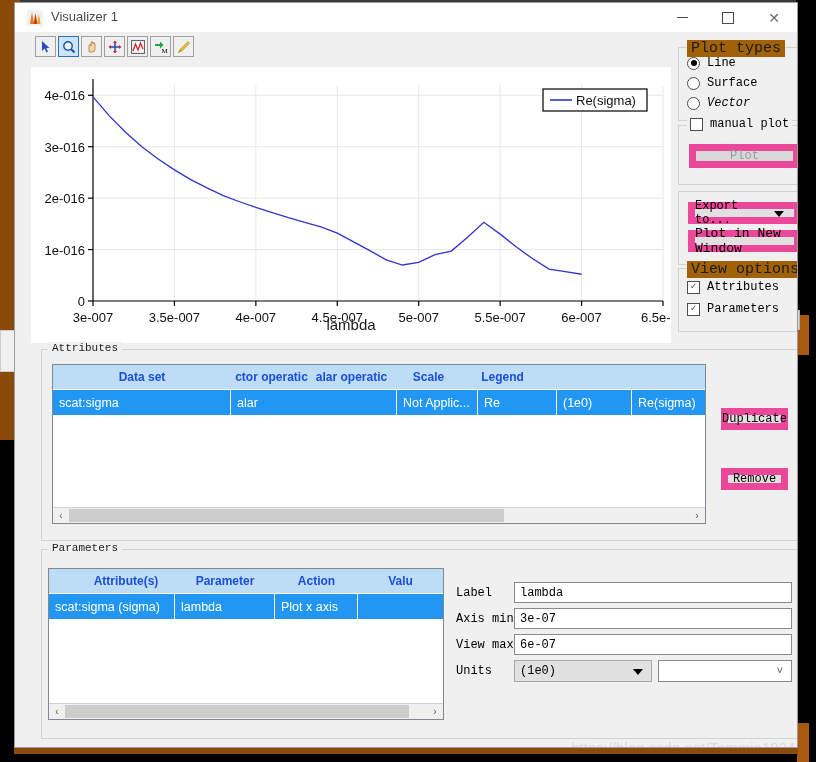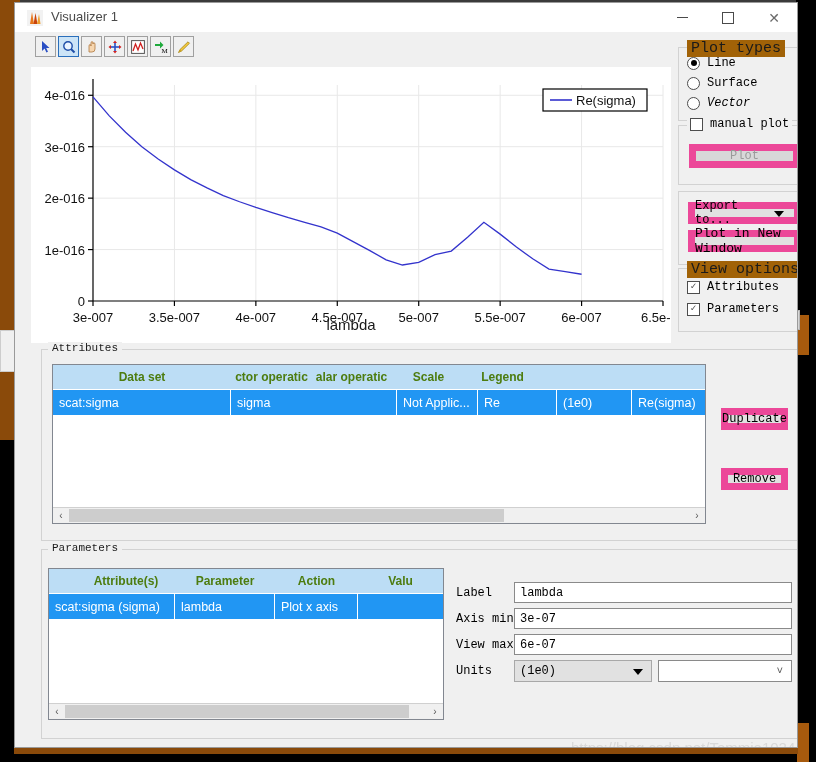"Data set" .tb-head .th { color: #4d7c0f -> #1d4ed8 }
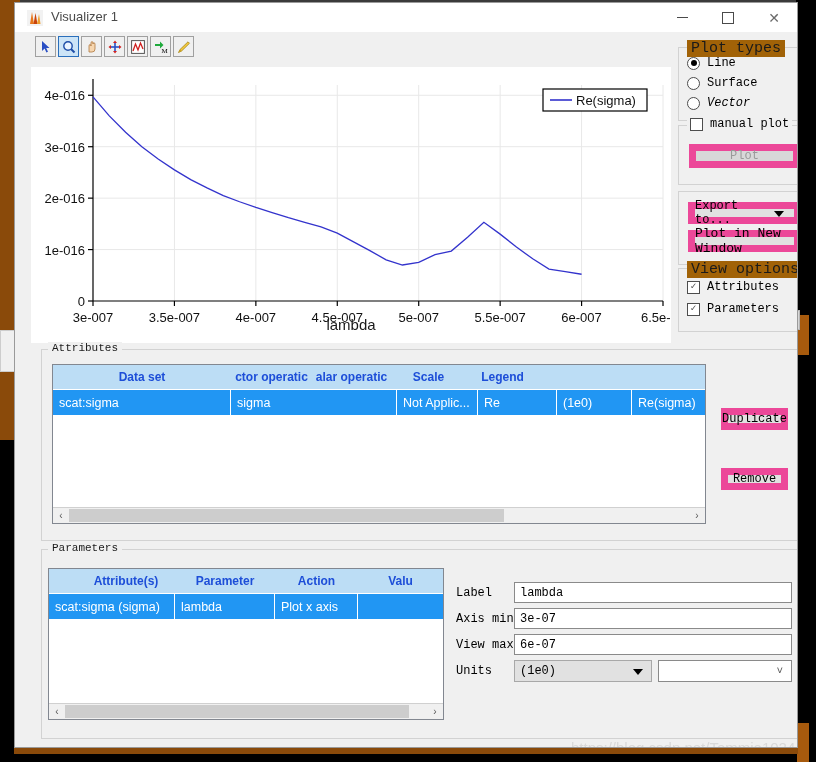"sigma" div.td { text: sigma -> alar }
